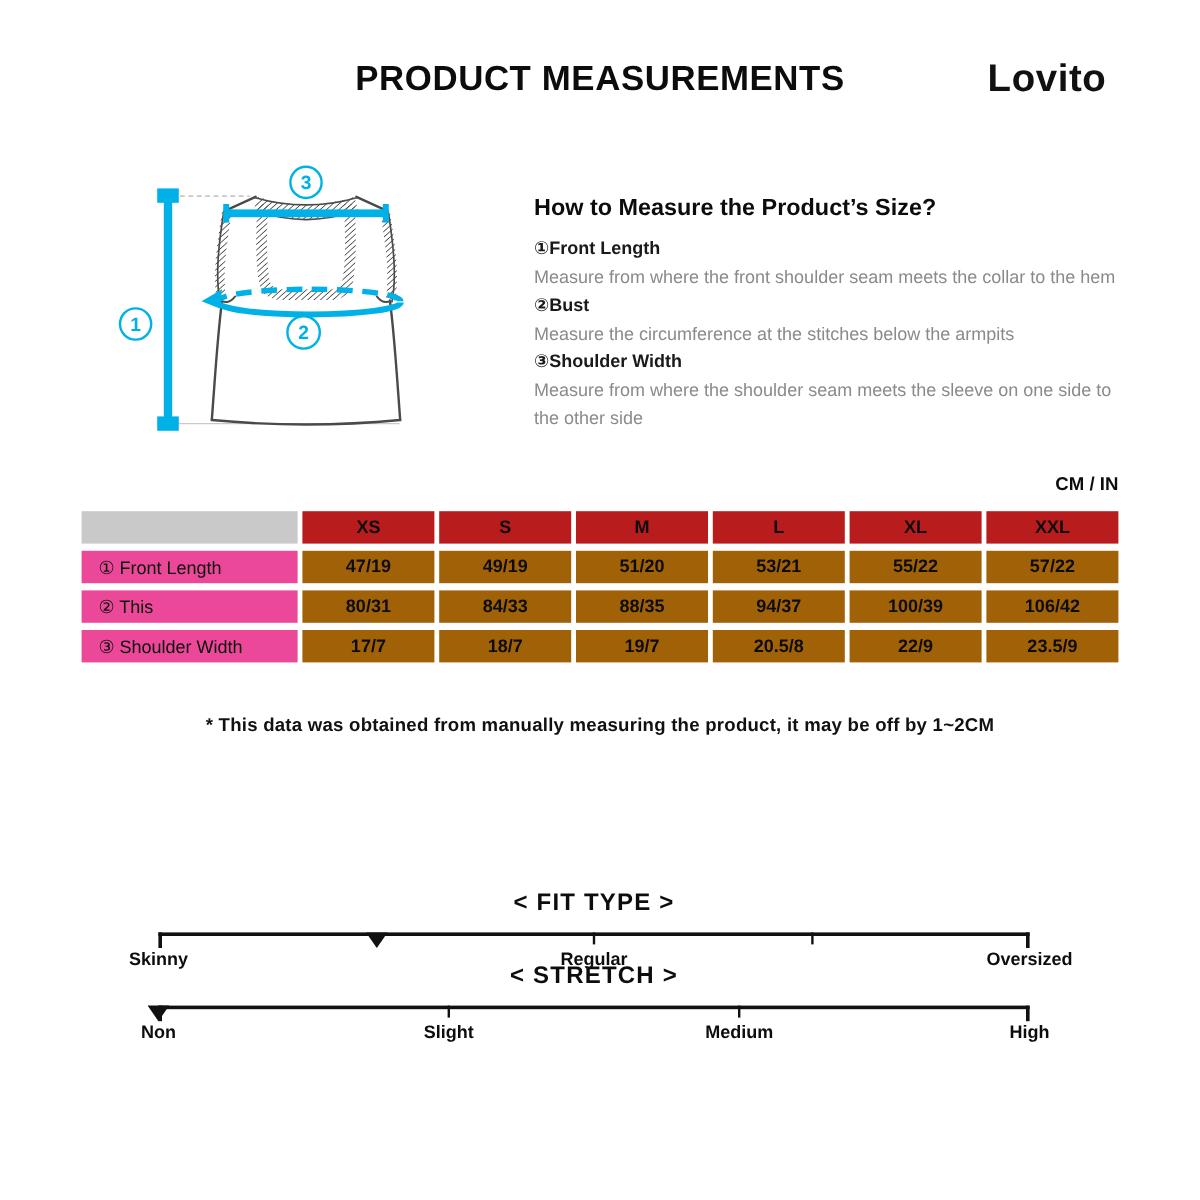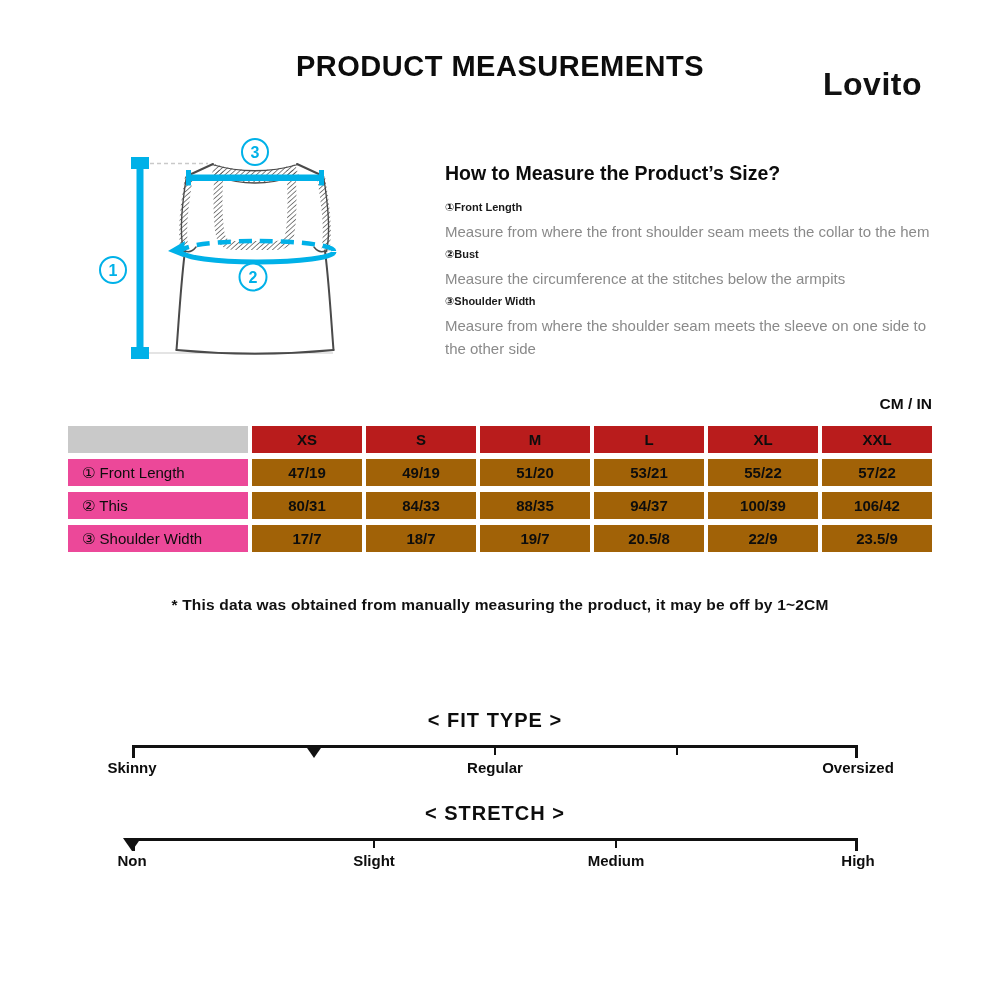"Lovito" .brand-logo { margin-top: 19px -> none }
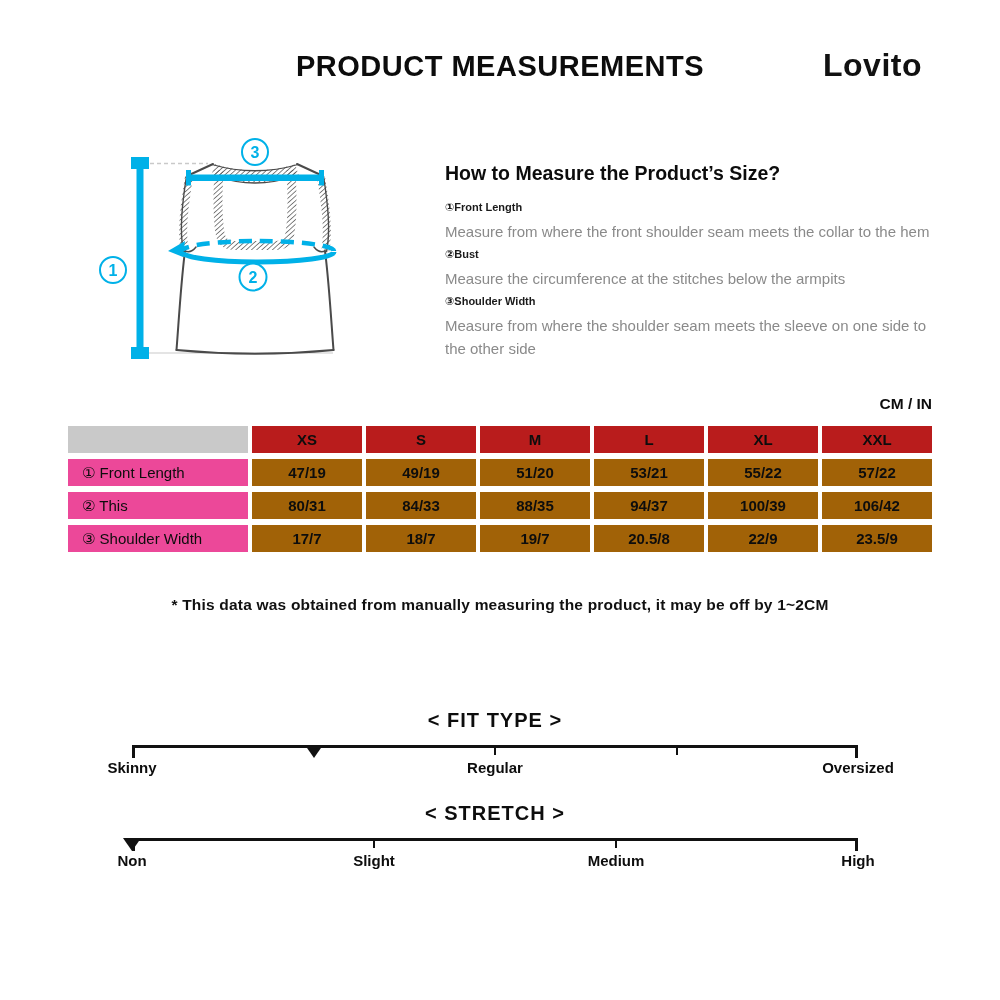"①Front Length" .step-label { font-size: 11px -> 15px }
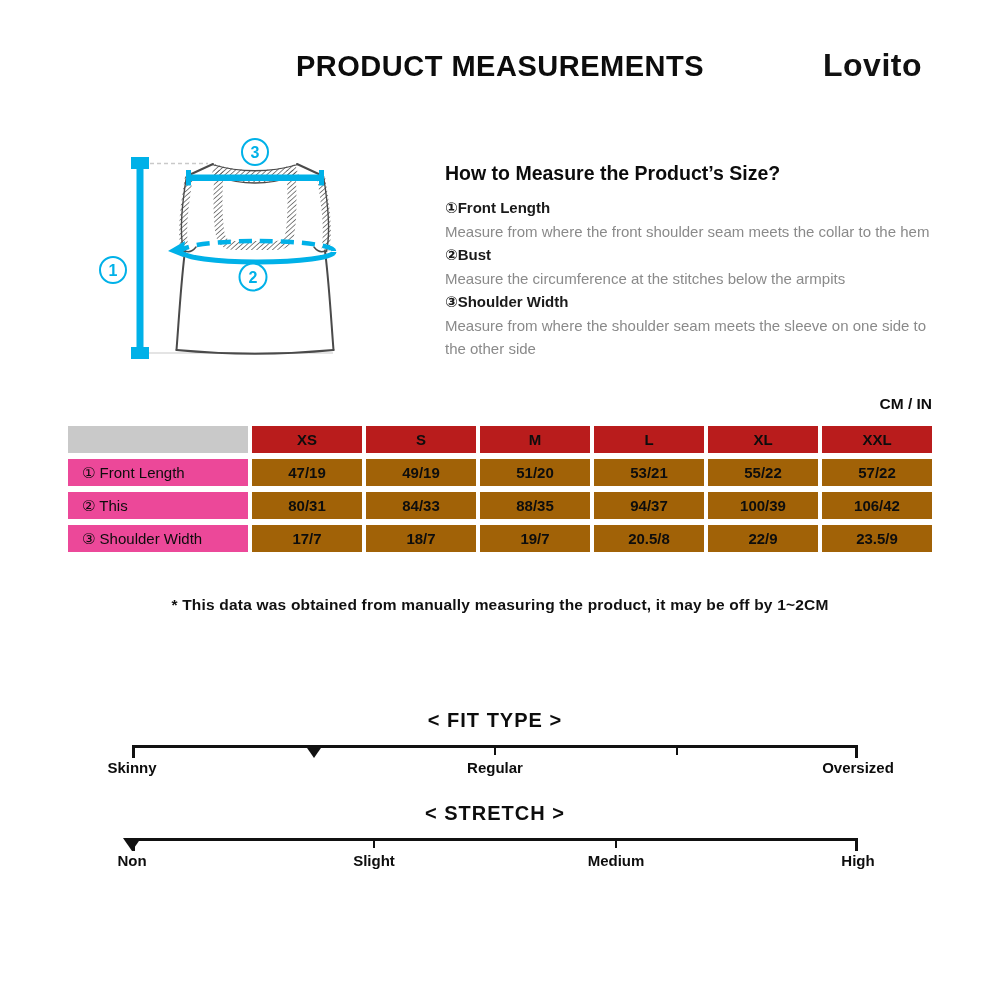"< FIT TYPE >" .scale-fit { top: 708px -> 740px }
